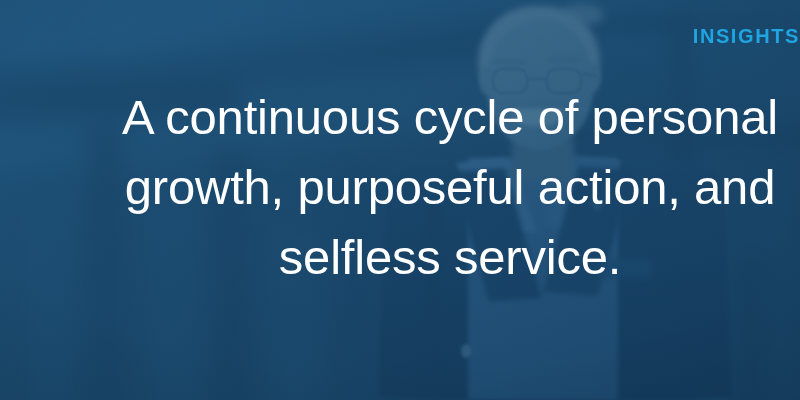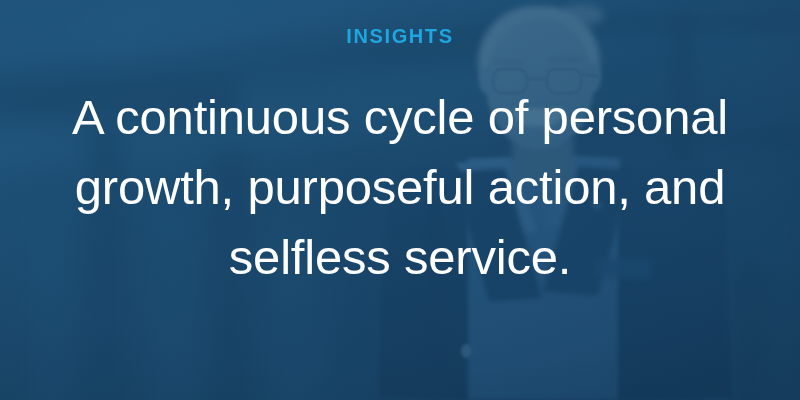"INSIGHTS" .content { align-items: center -> flex-end }
